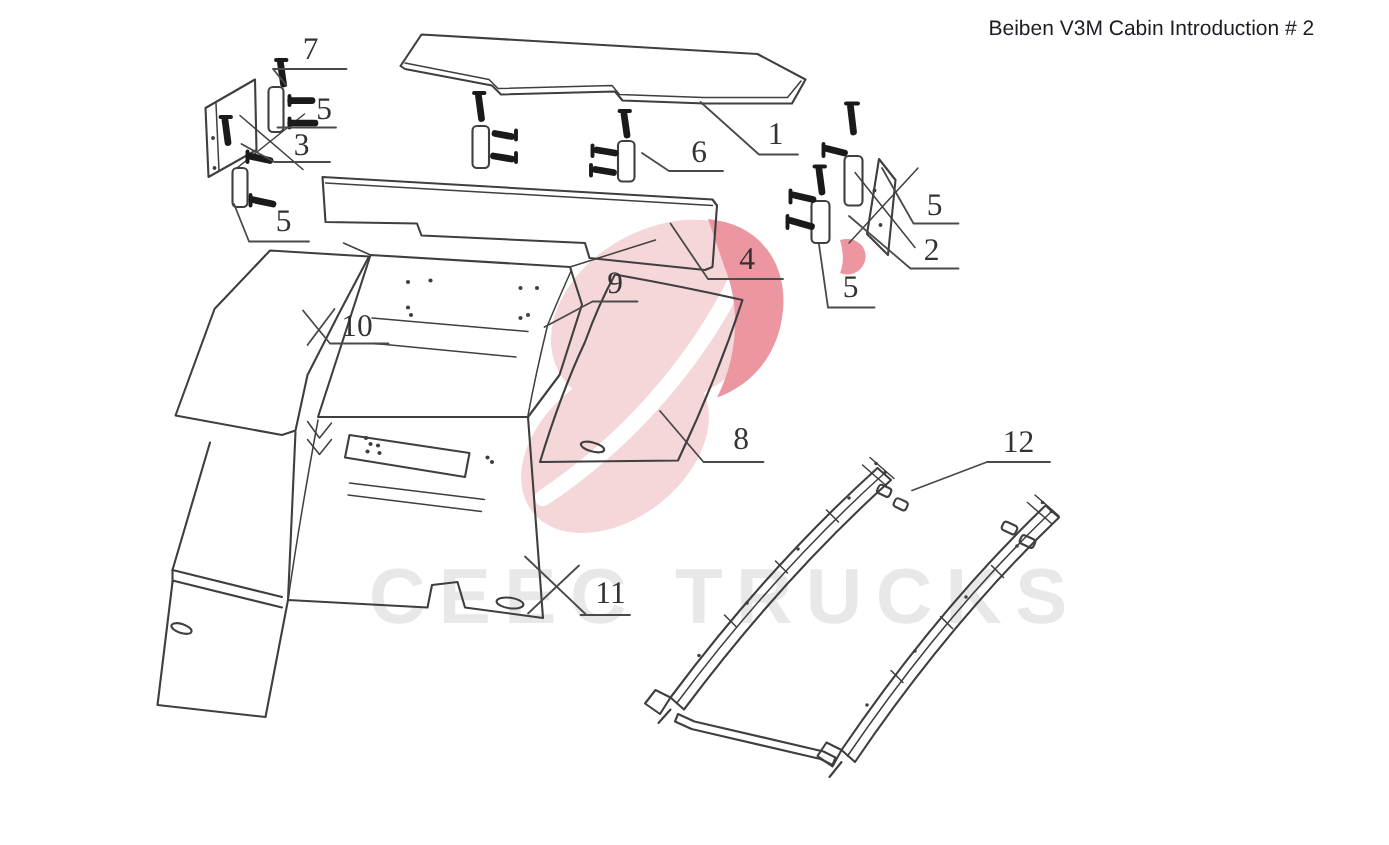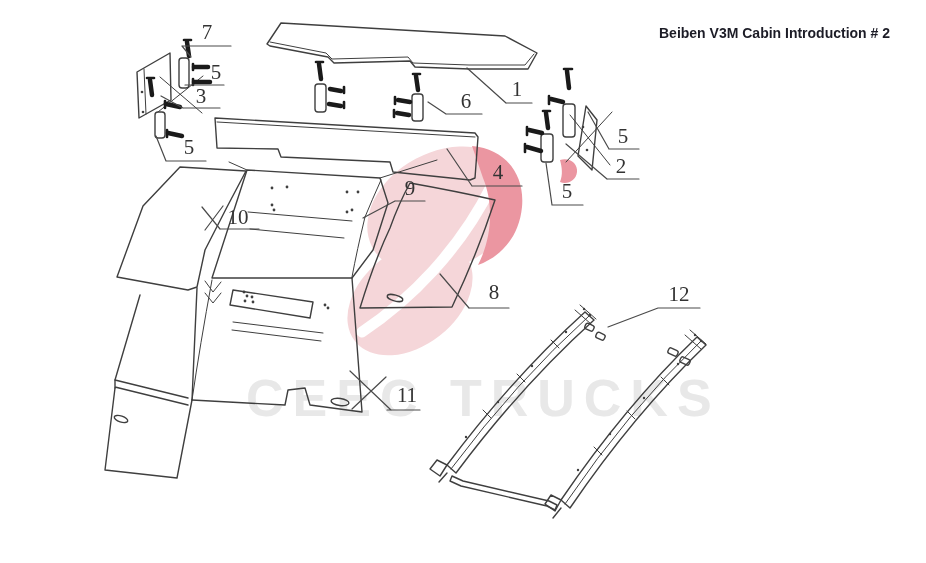"Beiben V3M Cabin Introduction #" .page-title { font-weight: bold -> none; top: 25px -> 10px }
